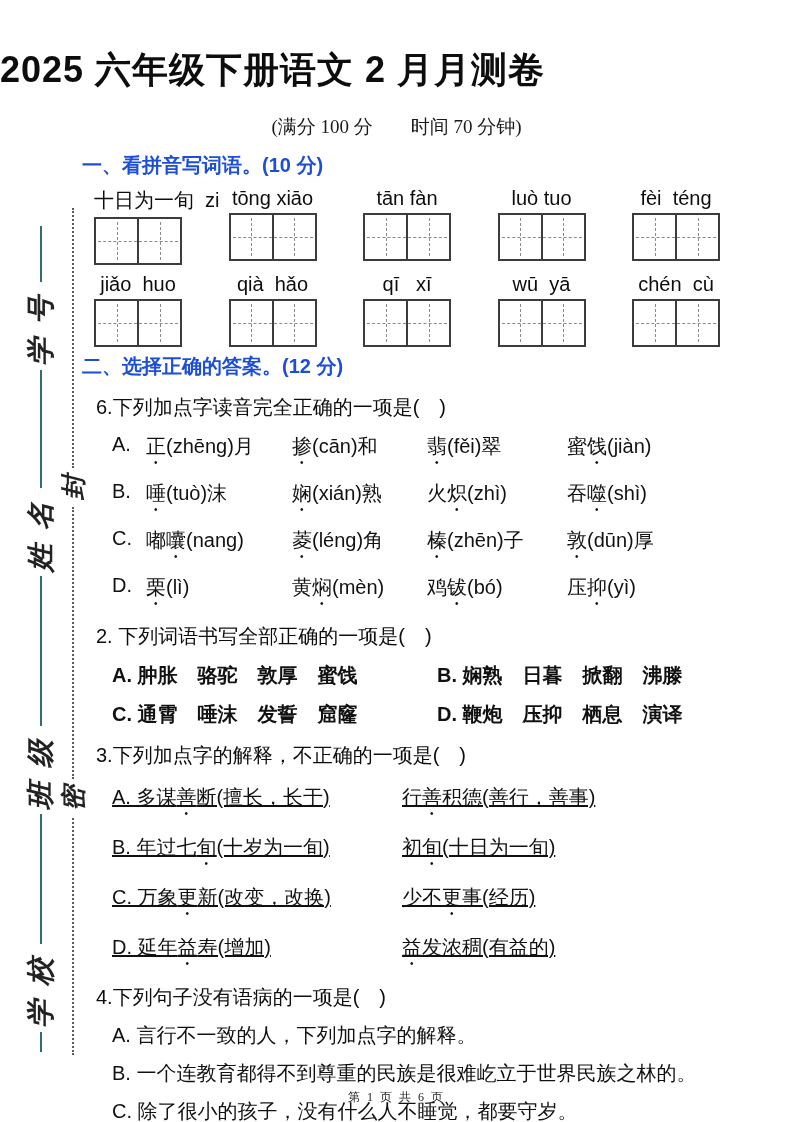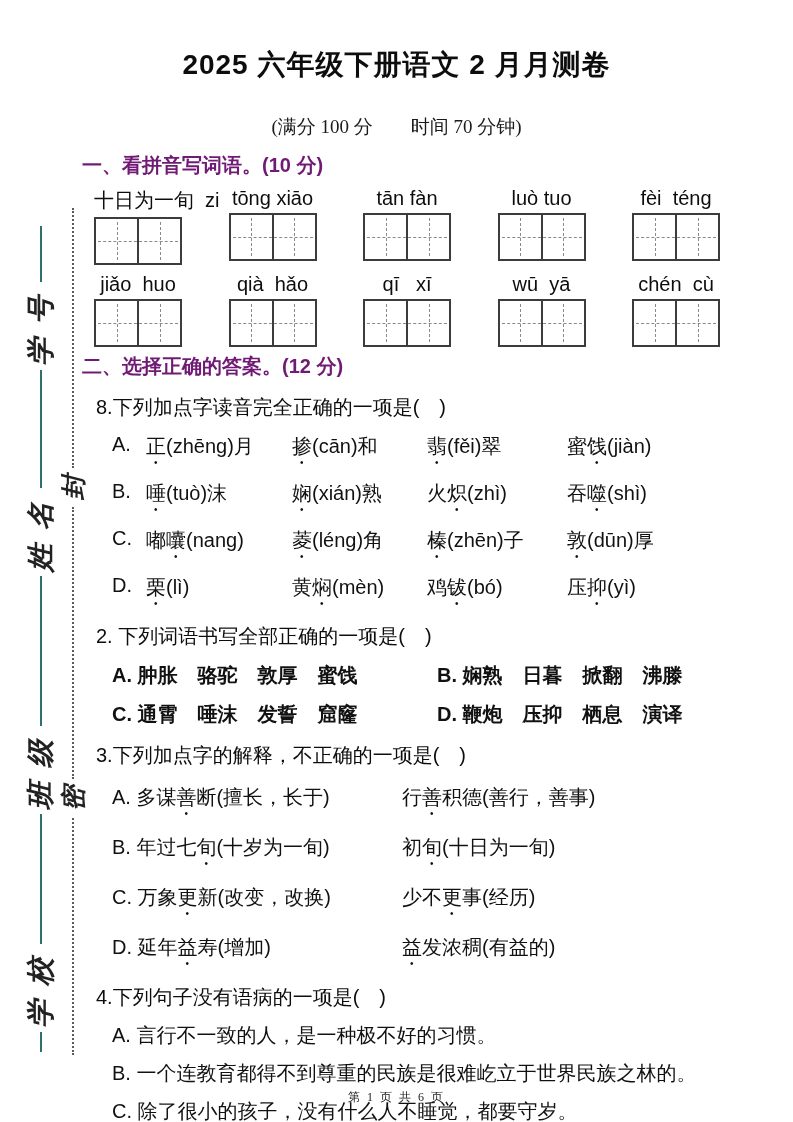"2025 六年级下册语文 2 月月测卷" .title { font-size: 28px -> 36px; text-align: center -> left }
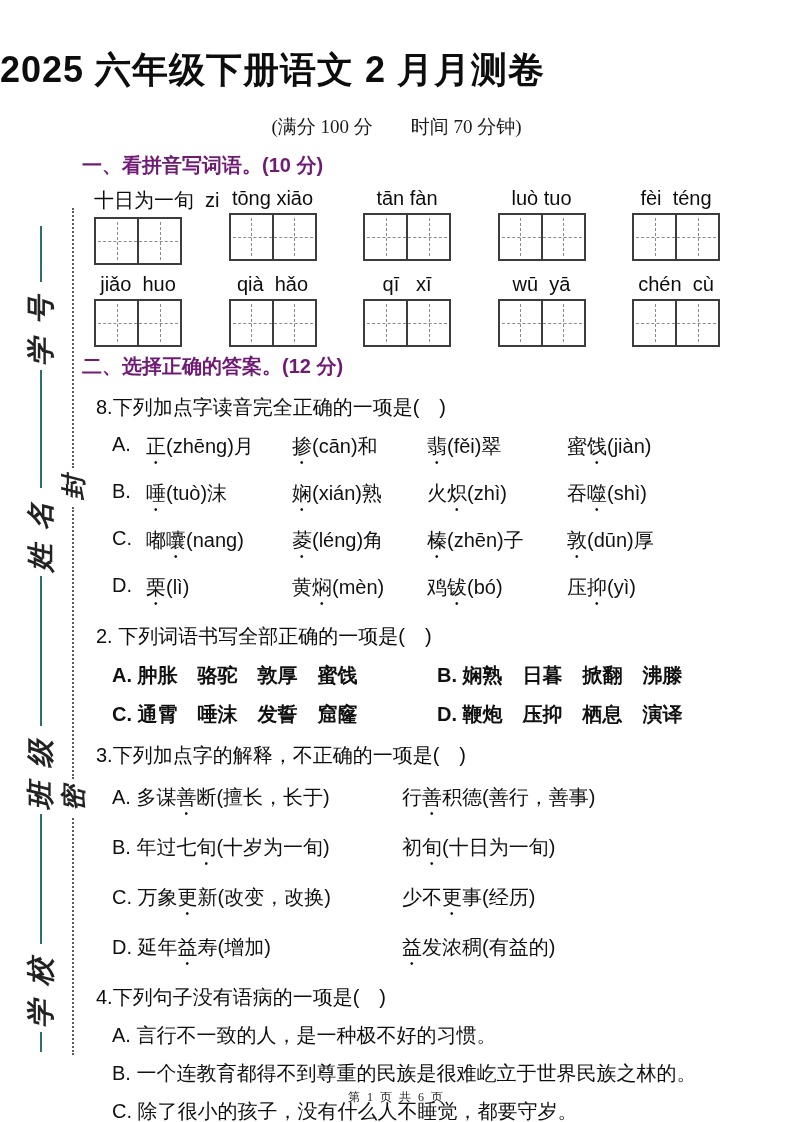"一、看拼音写词语。(10 分)" .sec-heading { color: #701a75 -> #1d4ed8 }
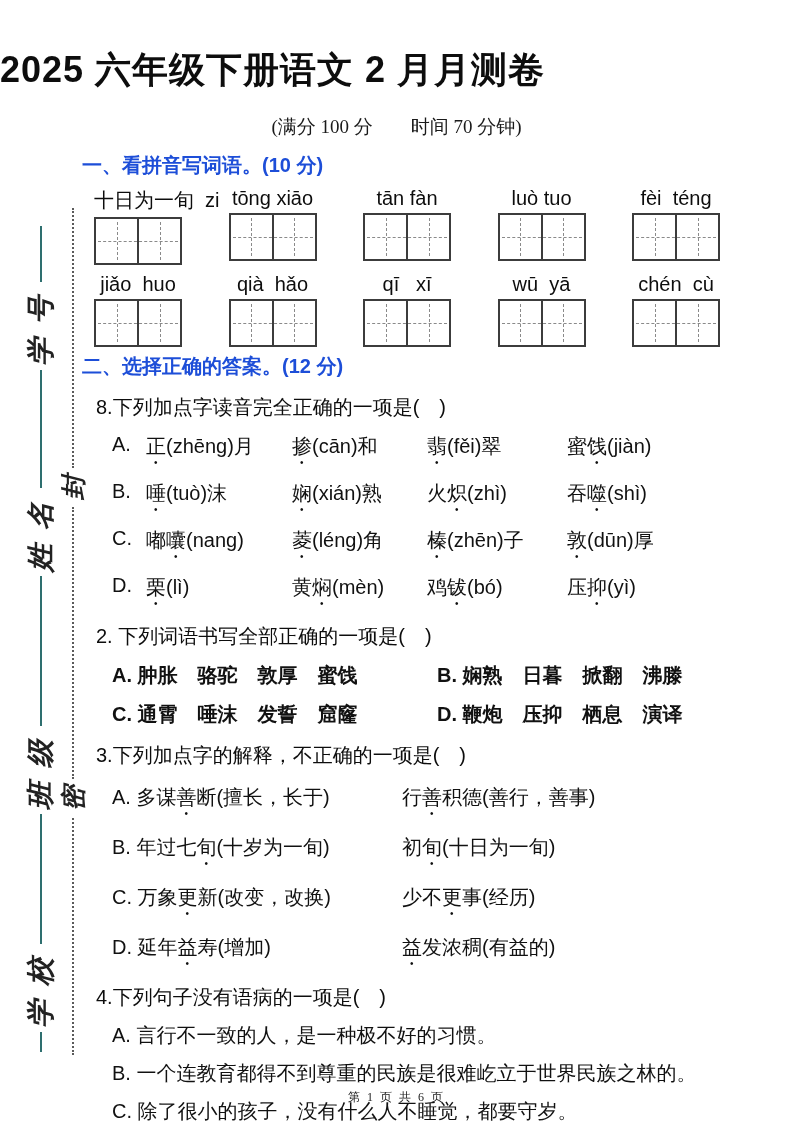"8.下列加点字读音完全正确的一项是( )" div.stem { text: 8 -> 6 }
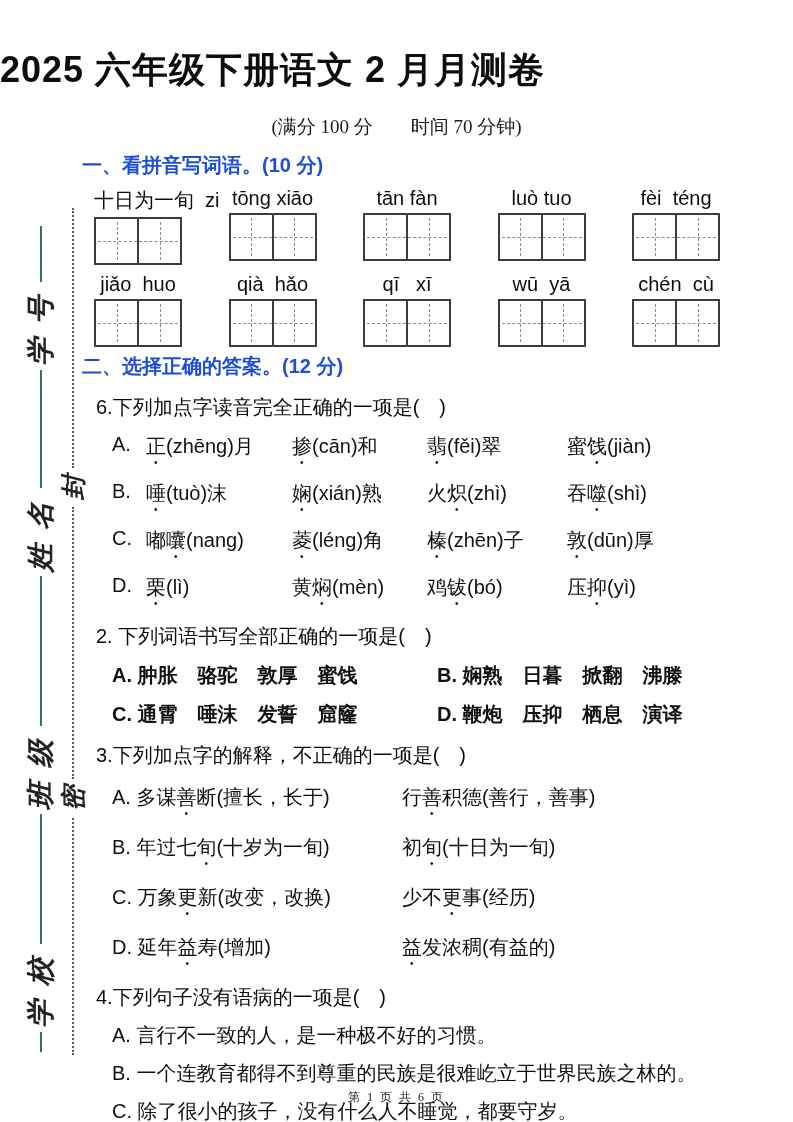"A. 多谋善断(擅长，长于)" .row.cols2w { text-decoration: none -> underline }
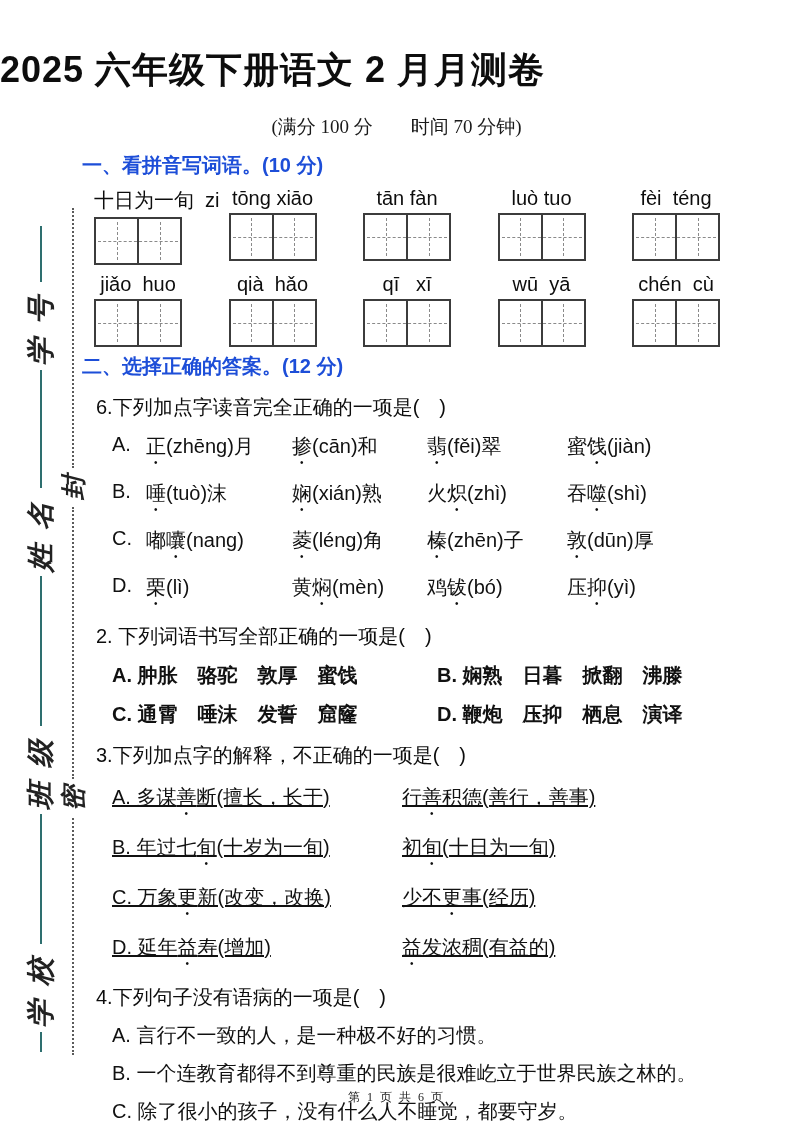"A. 言行不一致的人，是一种极不好的习惯。" span.opt-cell { text: 是一种极不好的习惯 -> 下列加点字的解释 }
